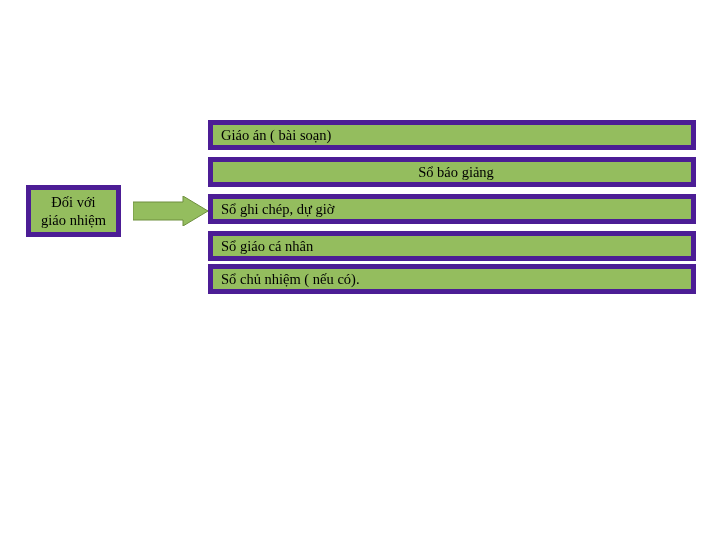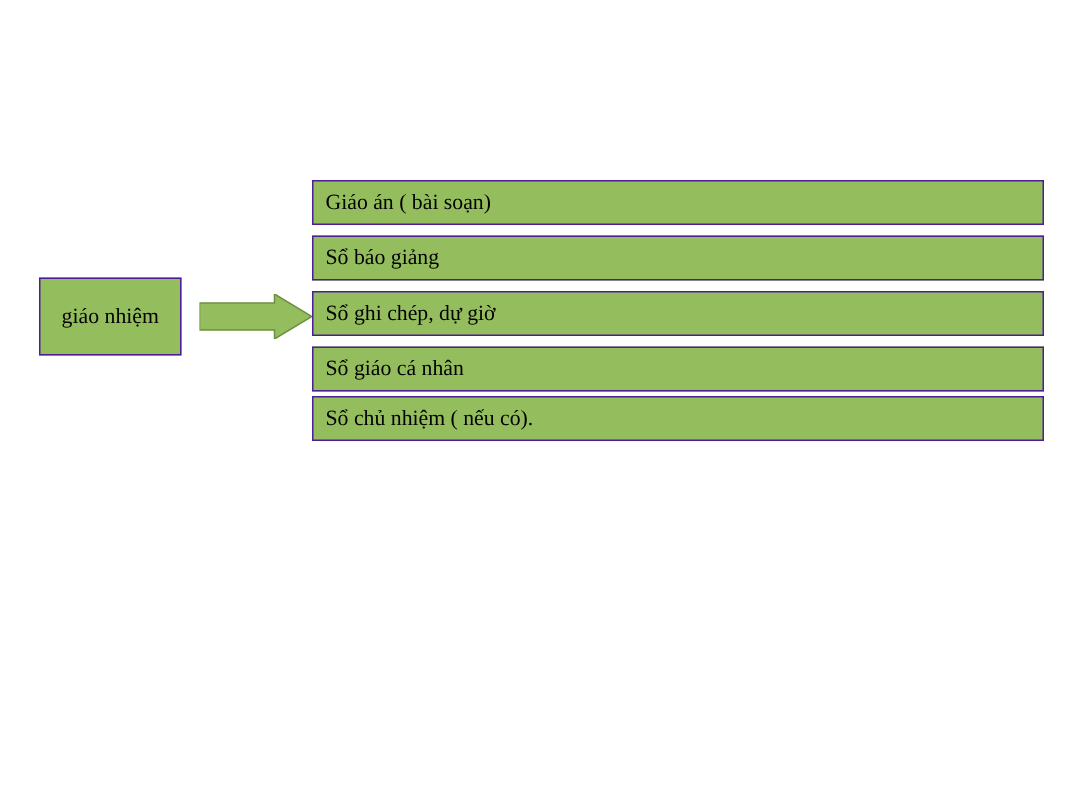"Giáo án ( bài soạn)" .box { border: 1px solid #4c1d95 -> 5px solid #4c1d95 }
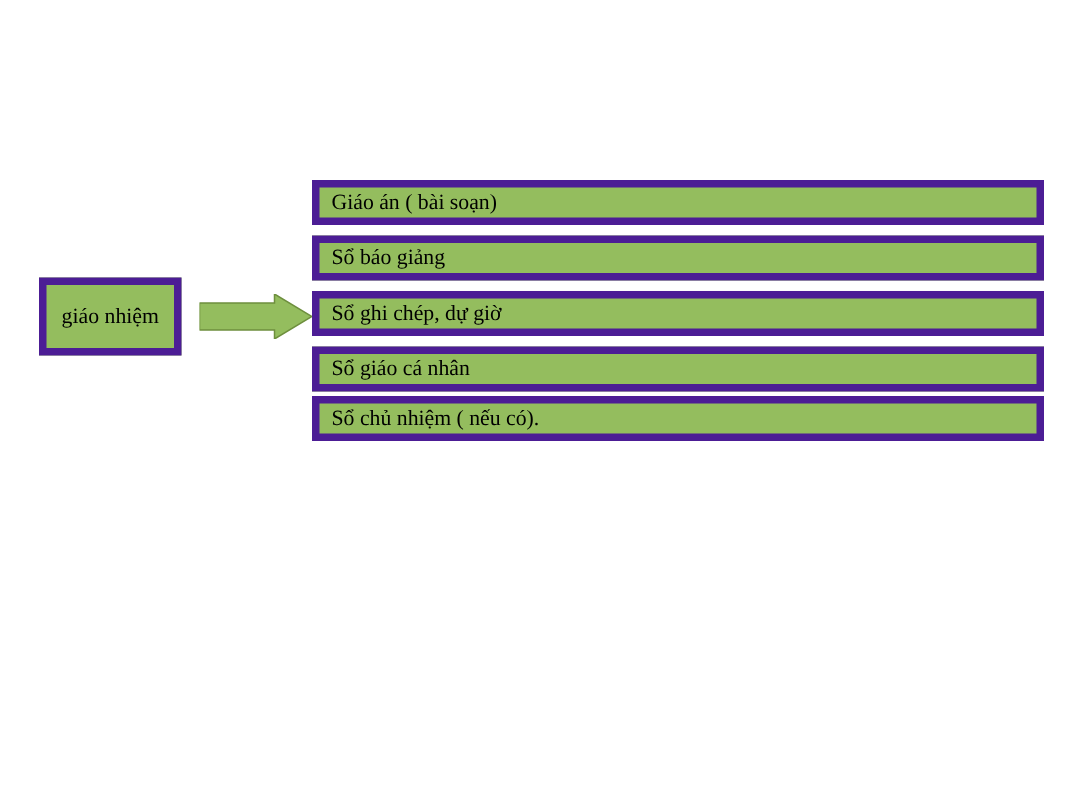"Sổ báo giảng" .list-box[data-index="1"] { justify-content: none -> center }
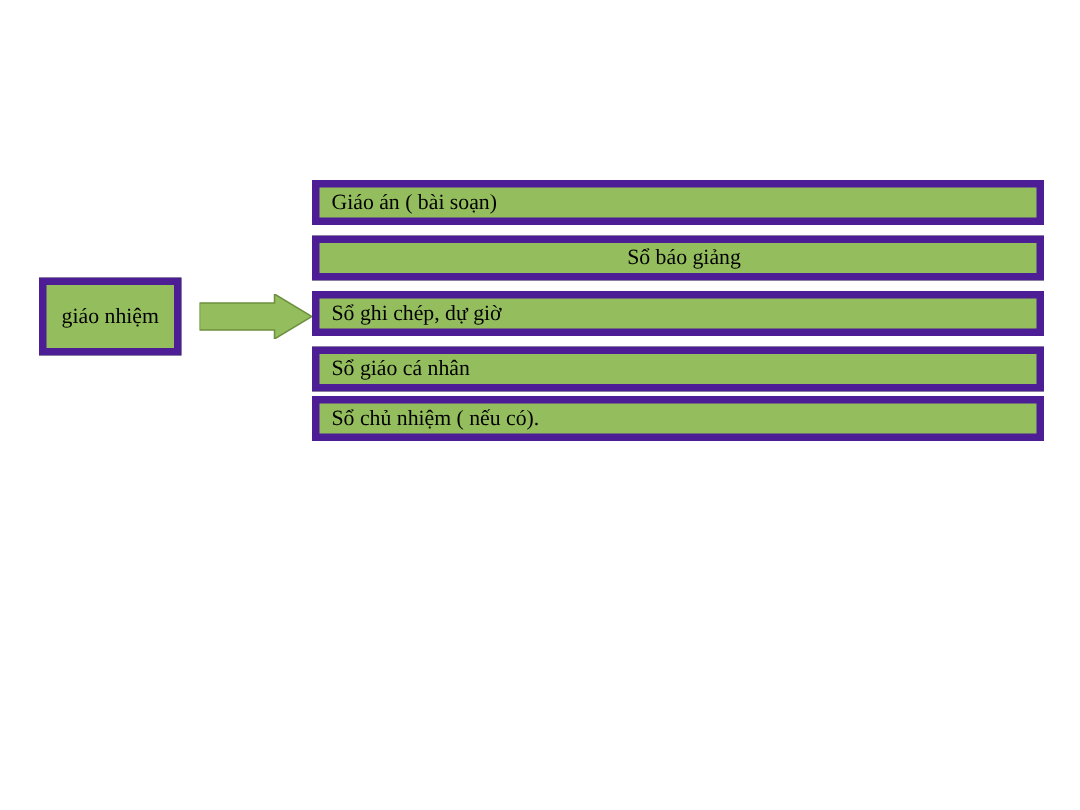"Đối với" span.line { html: none -> <span>Đối với</span> }
